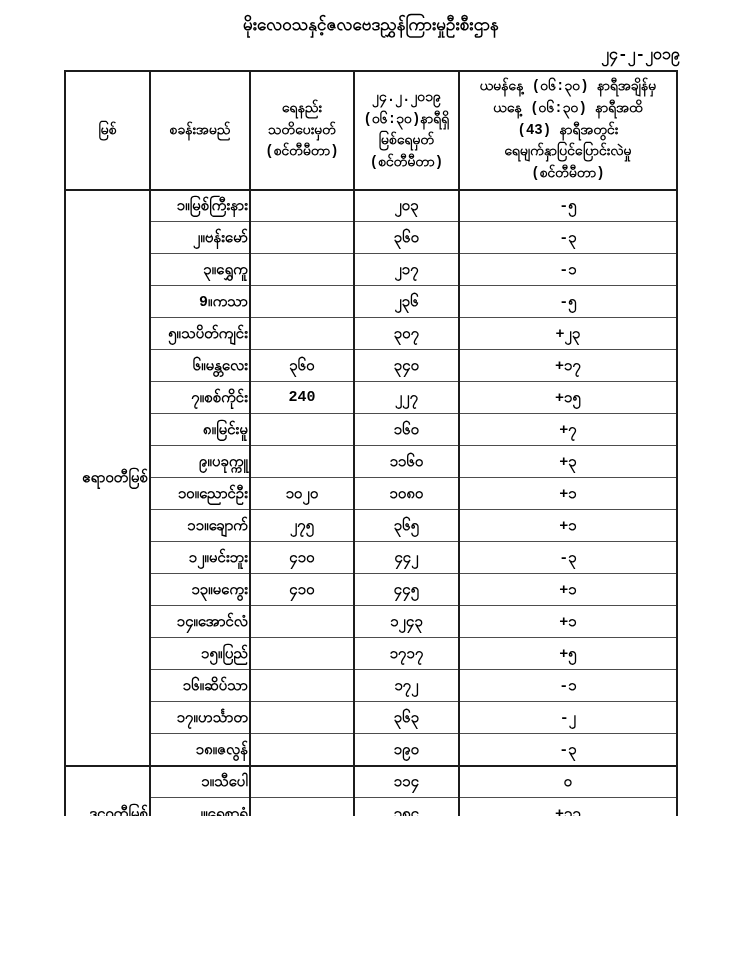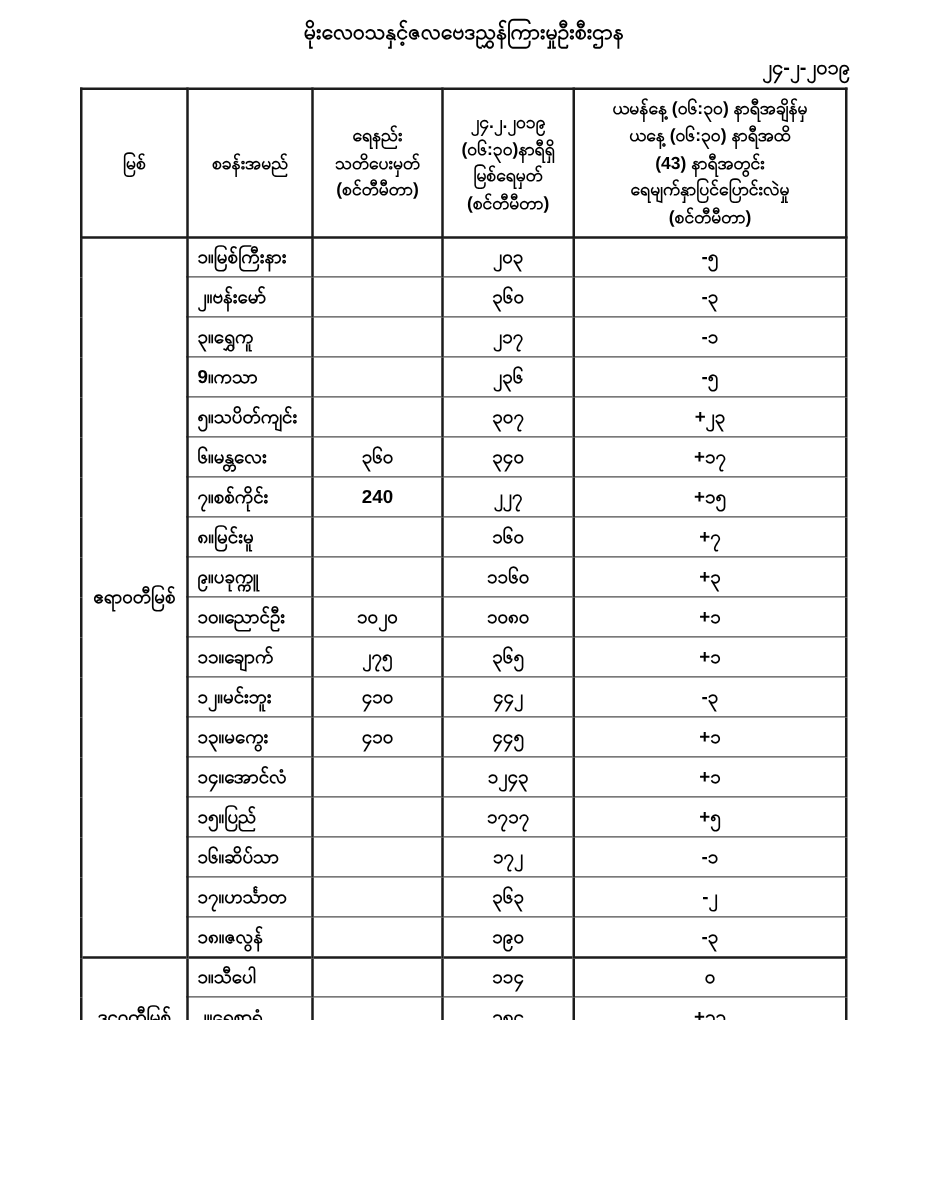"မိုးလေဝသနှင့်ဇလဗေဒညွှန်ကြားမှုဦးစီးဌာန" .page { font-family: Liberation Sans, sans-serif -> Liberation Mono, monospace }
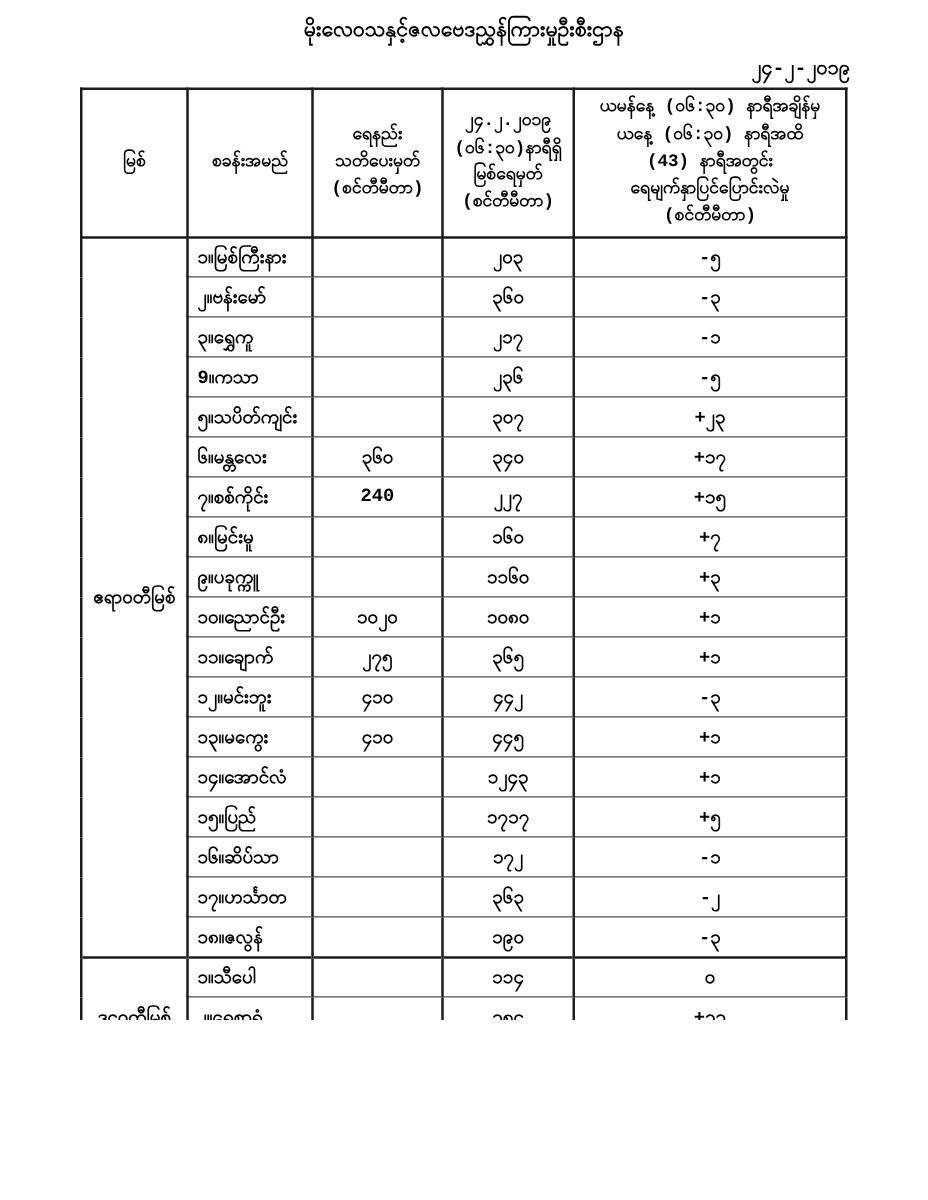"၁။မြစ်ကြီးနား" td.station { text-align: left -> right }
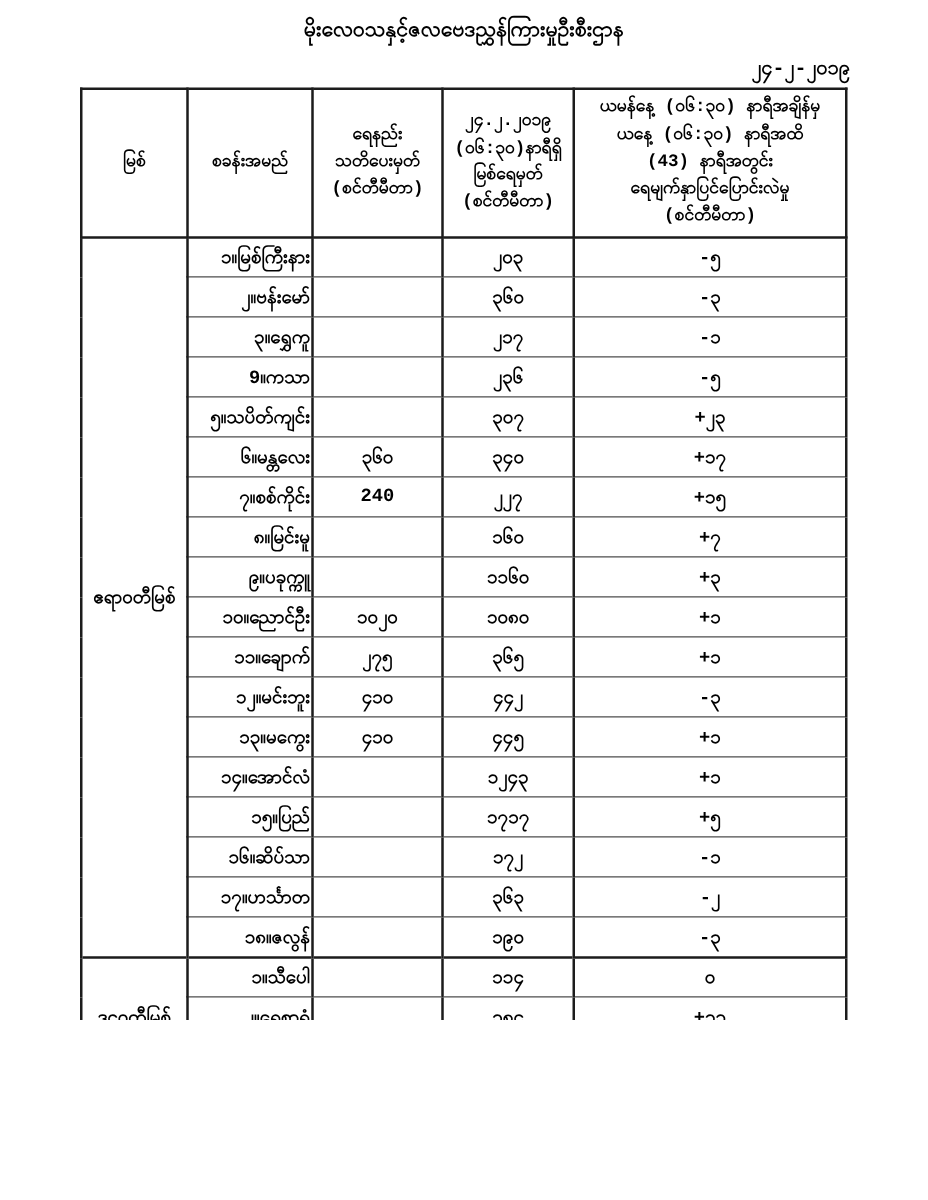"ဧရာဝတီမြစ်" td.river { text-align: center -> right }
